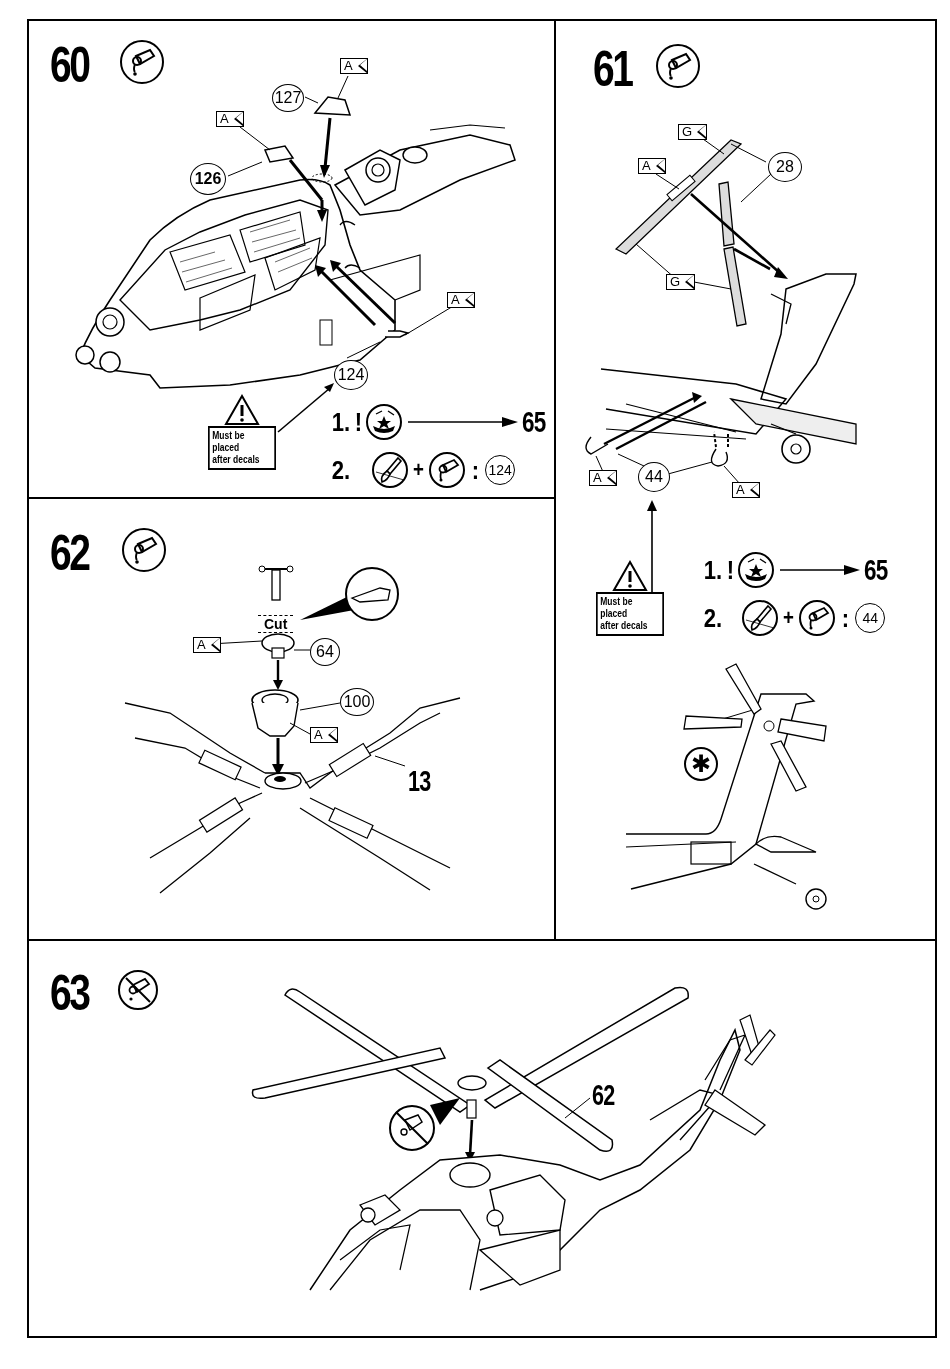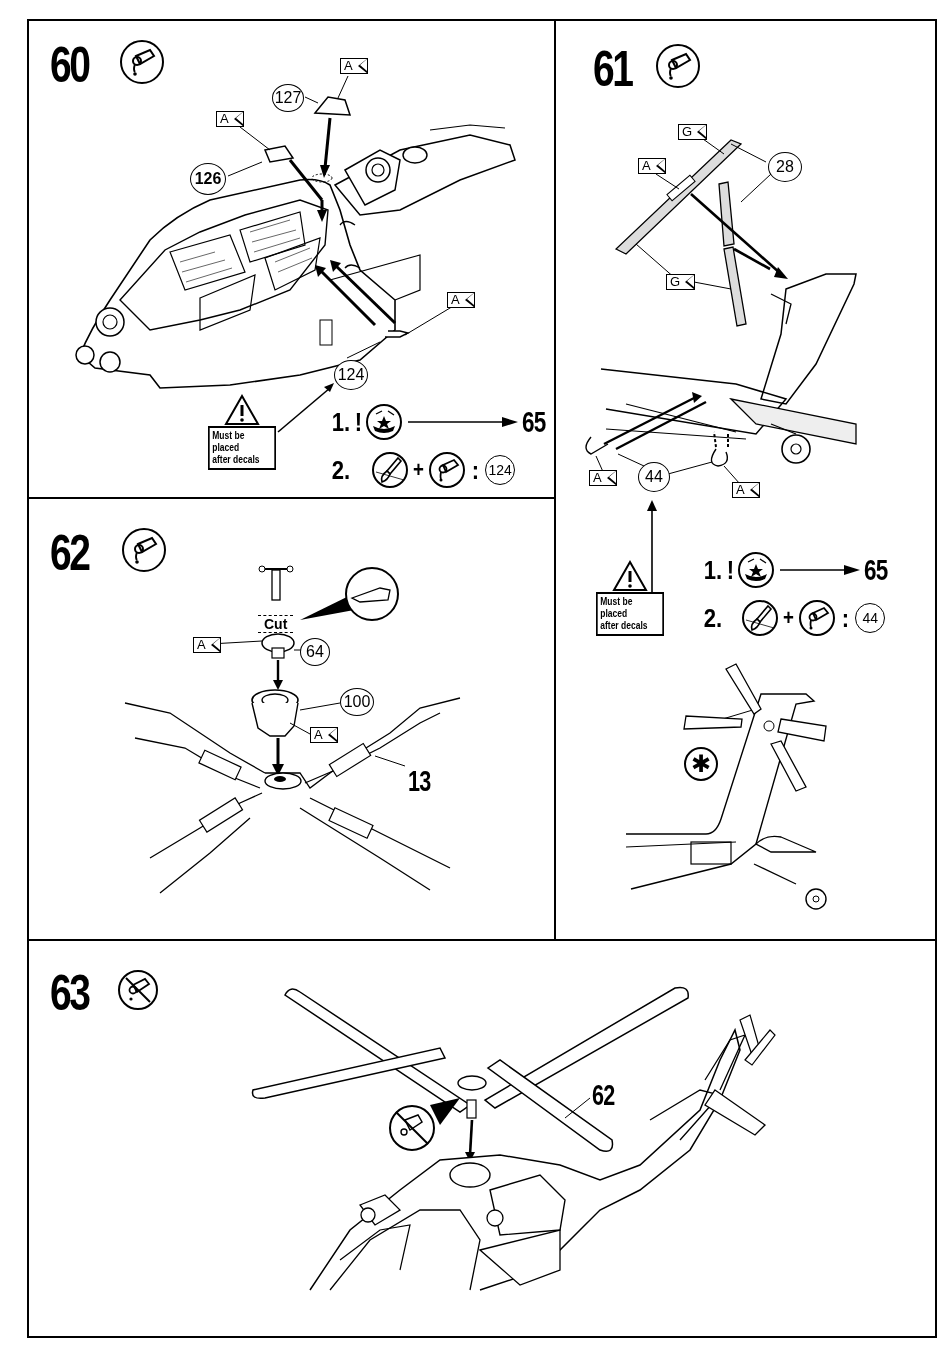"64" div.part-circle { left: 300px -> 310px }
